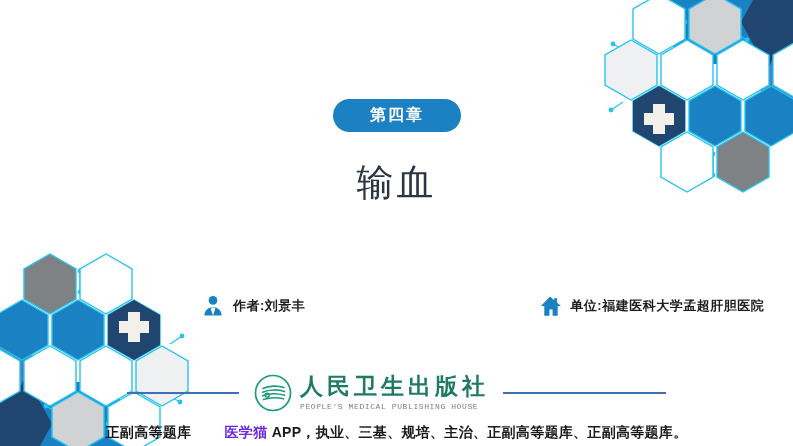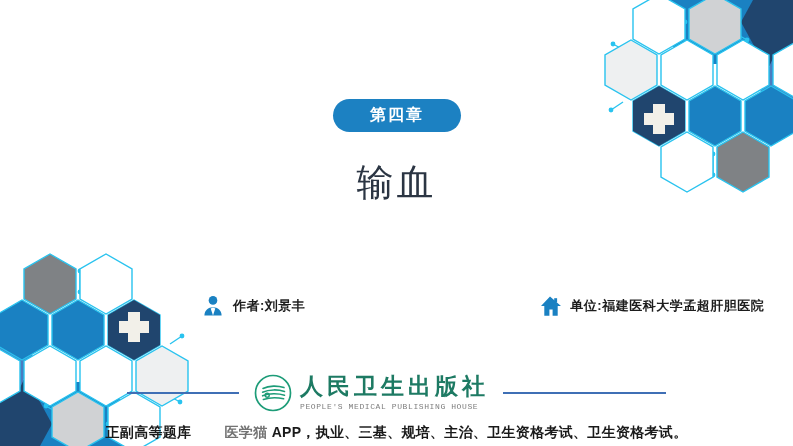"医学猫" #promo-brand { color: #737373 -> #6d28d9 }
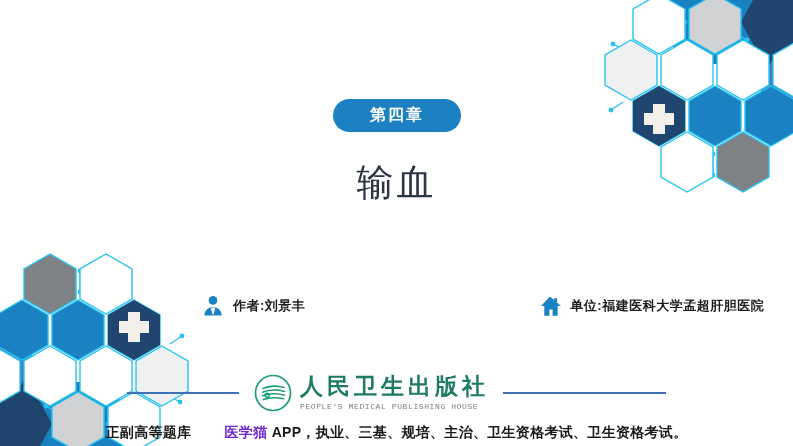"APP，执业、三基、规培、主治、卫生资格考试、卫生资格考试。" span { text: 卫生资格考试、卫生资格考试 -> 正副高等题库、正副高等题库 }
